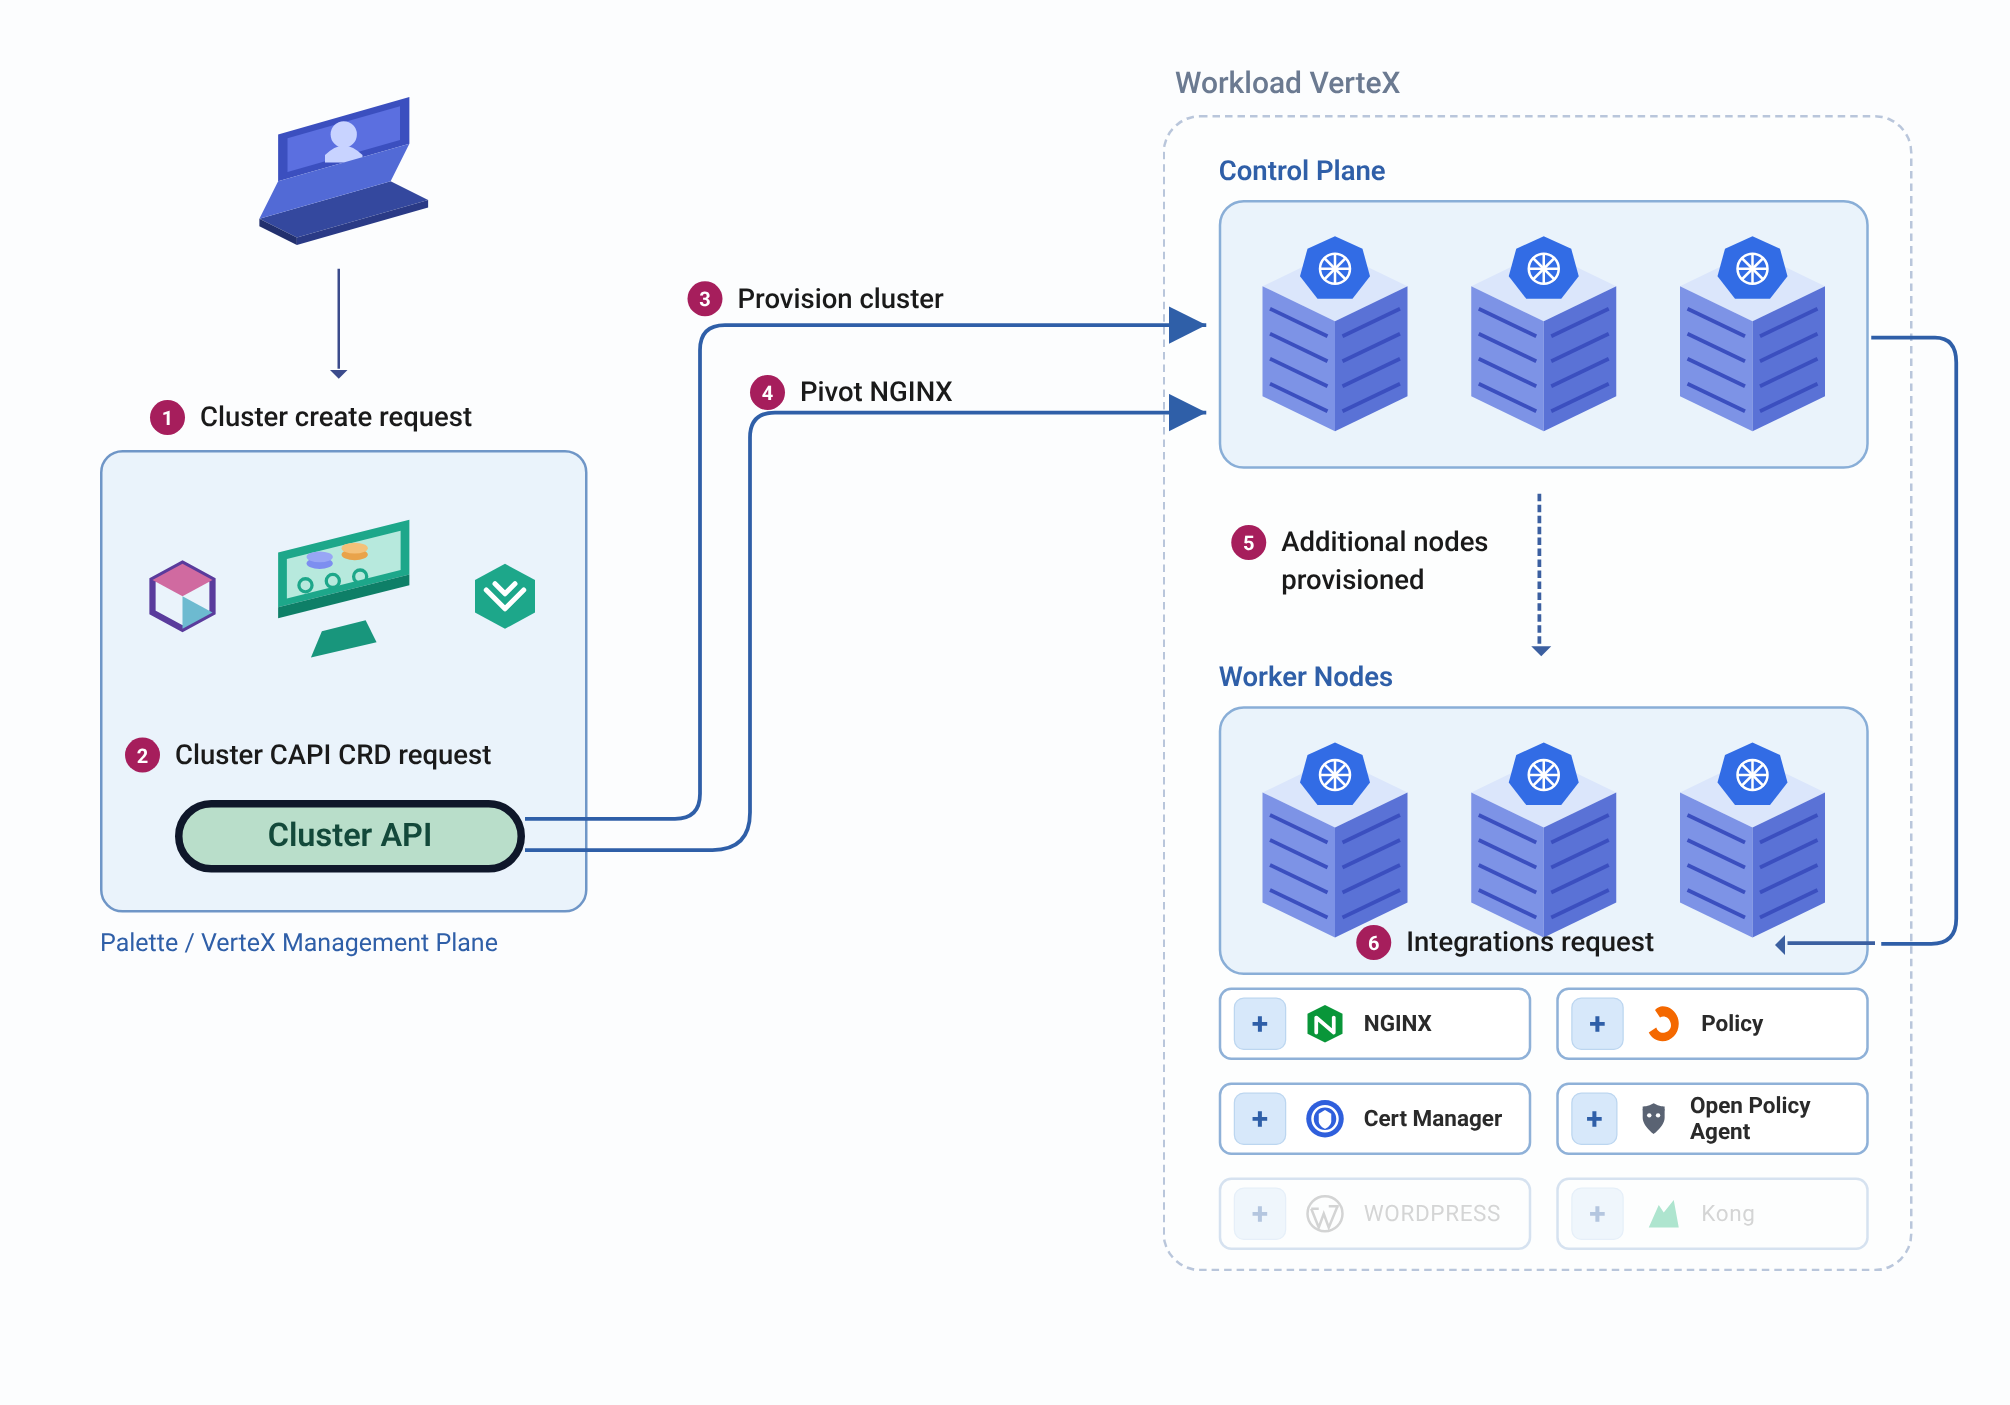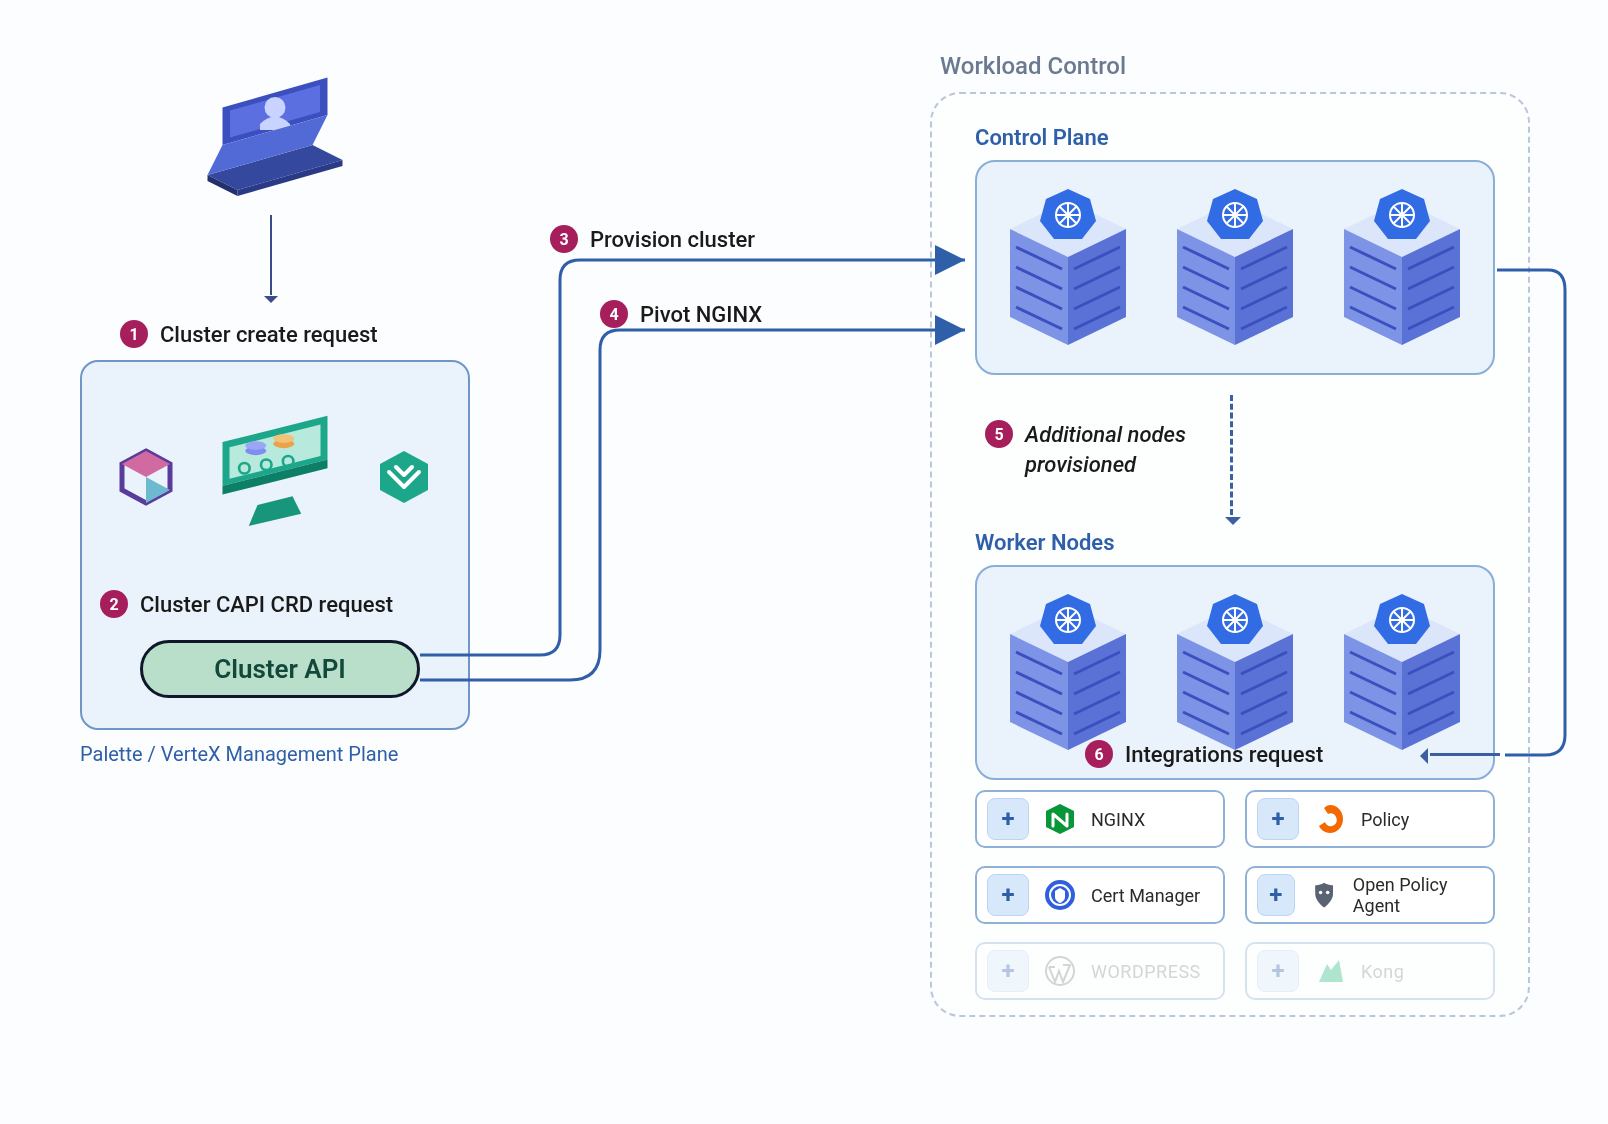"Workload Control" div.workload-title { text: Control -> VerteX }
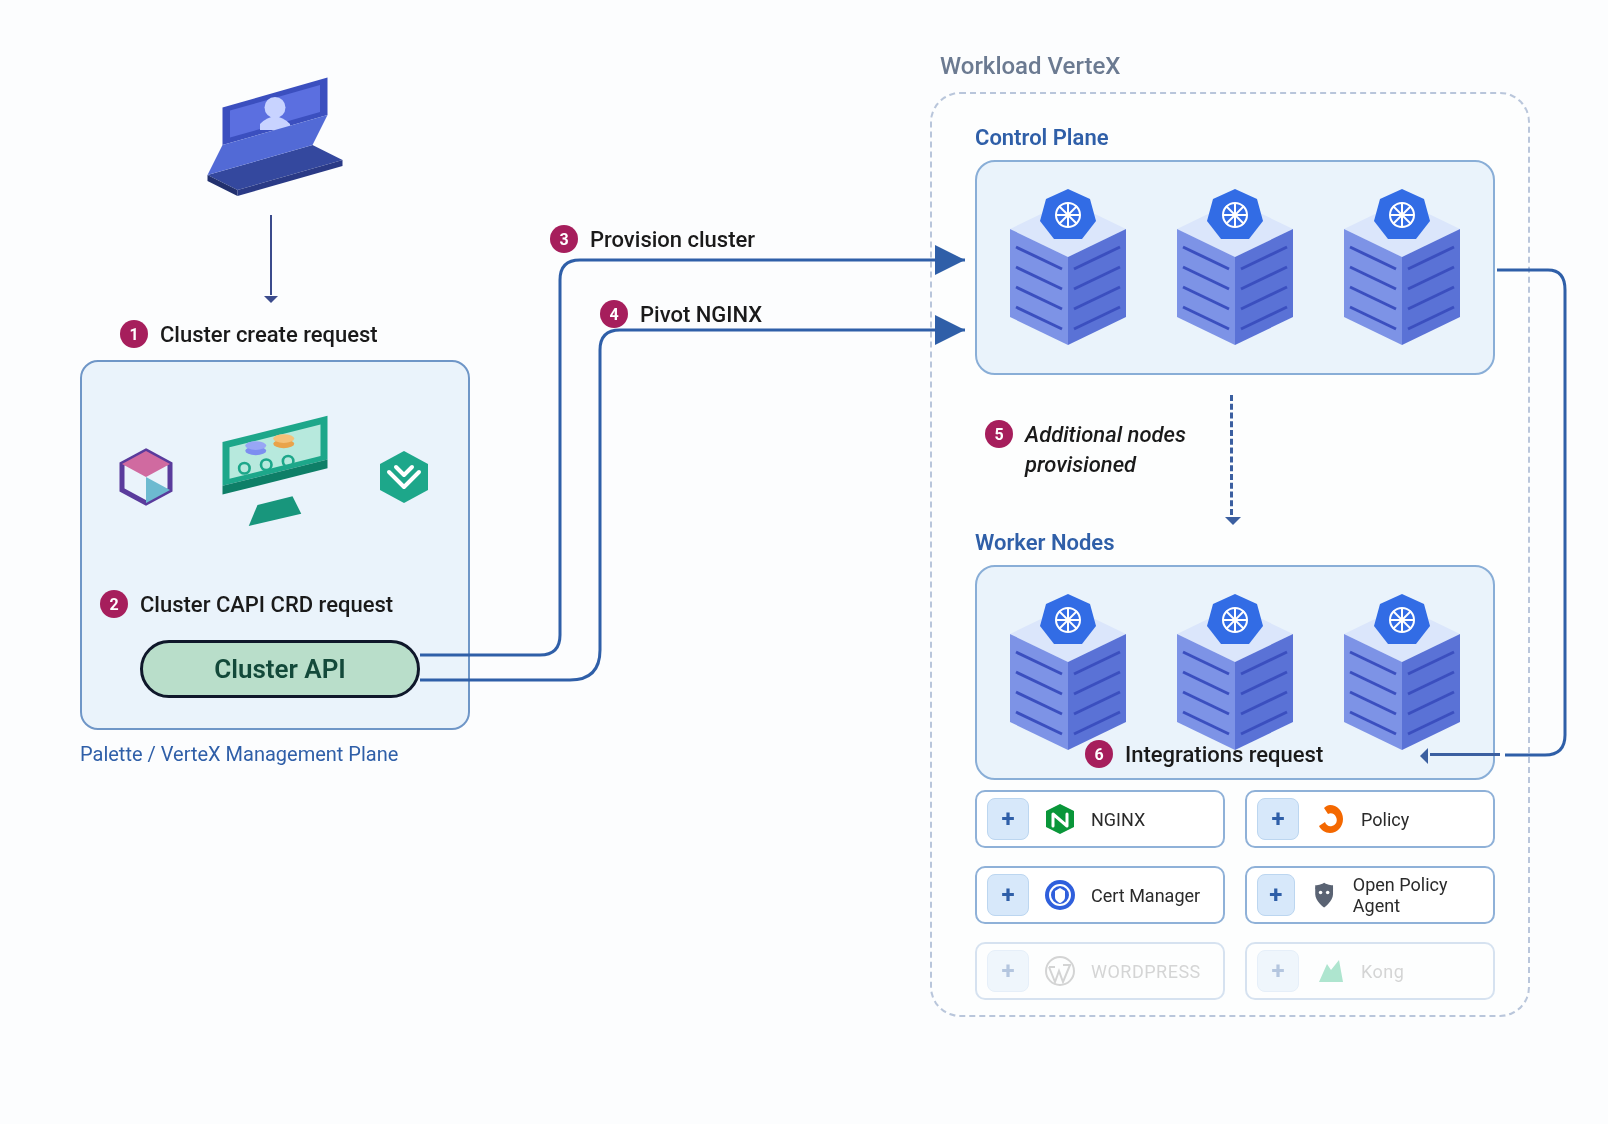"Additional nodes" .step-5 .step-text { font-style: italic -> none }
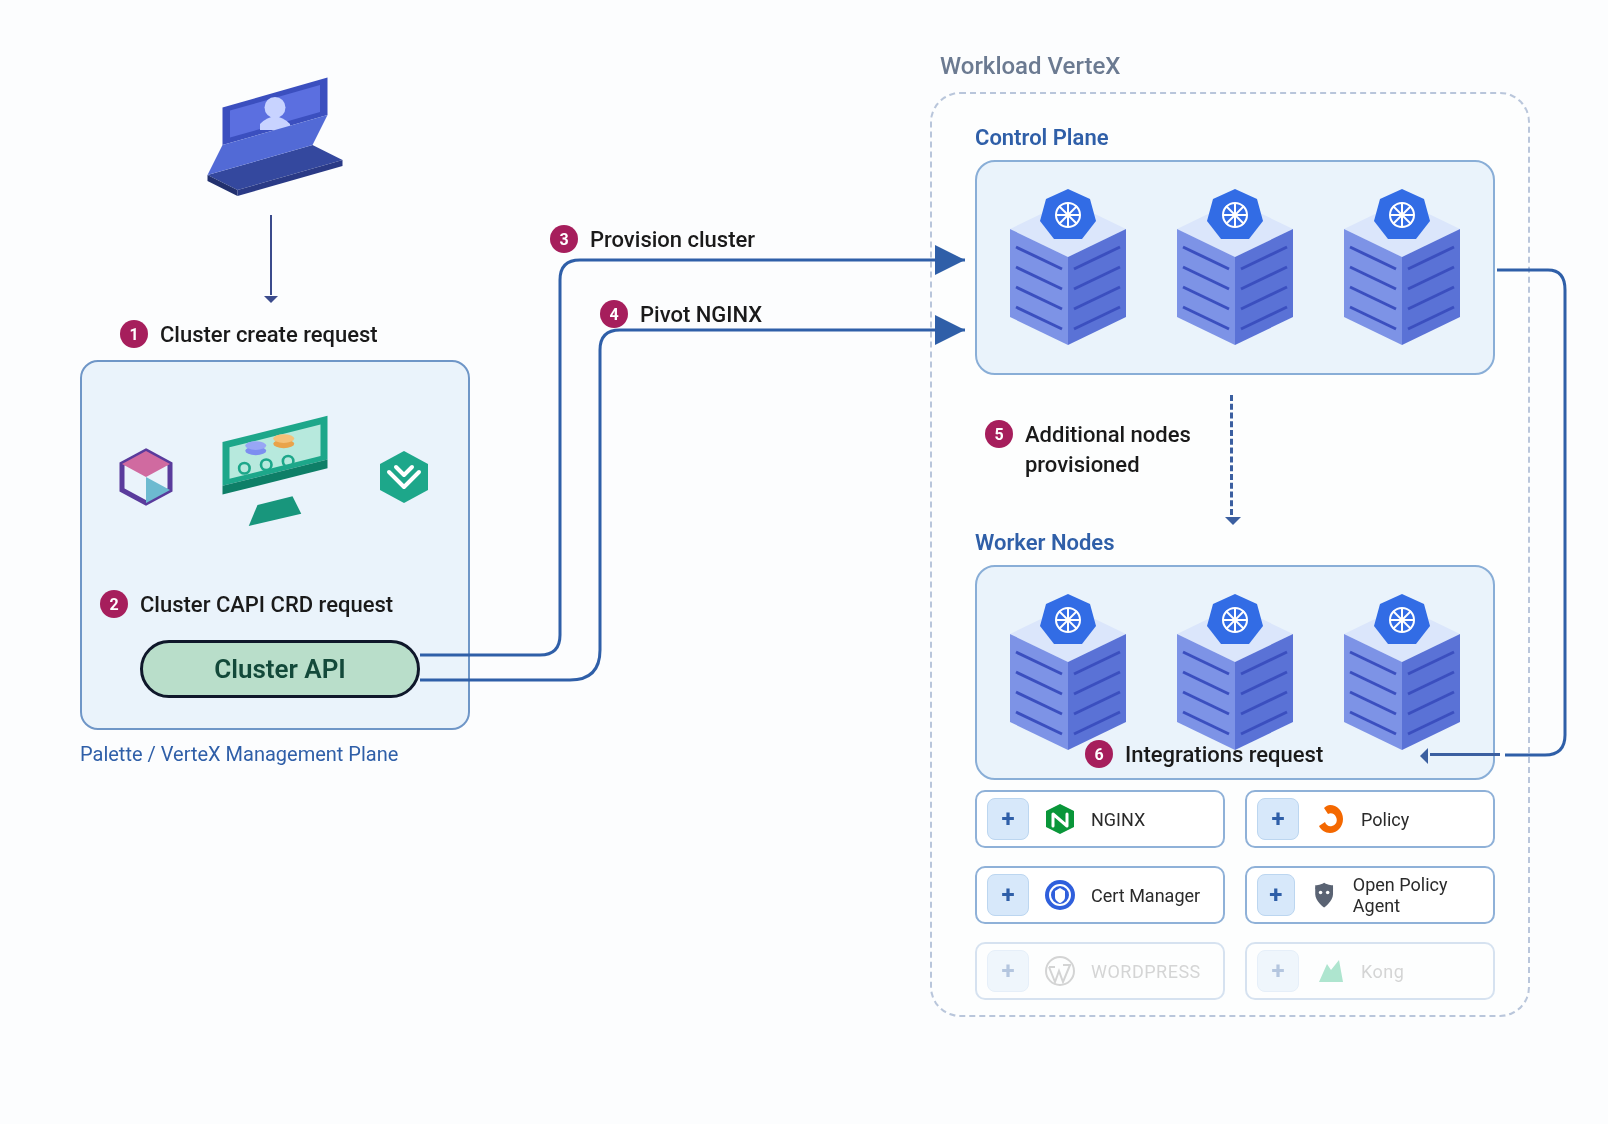"Cluster API" .cluster-api-pill { border: 3px solid #0f172a -> 6px solid #0f172a }
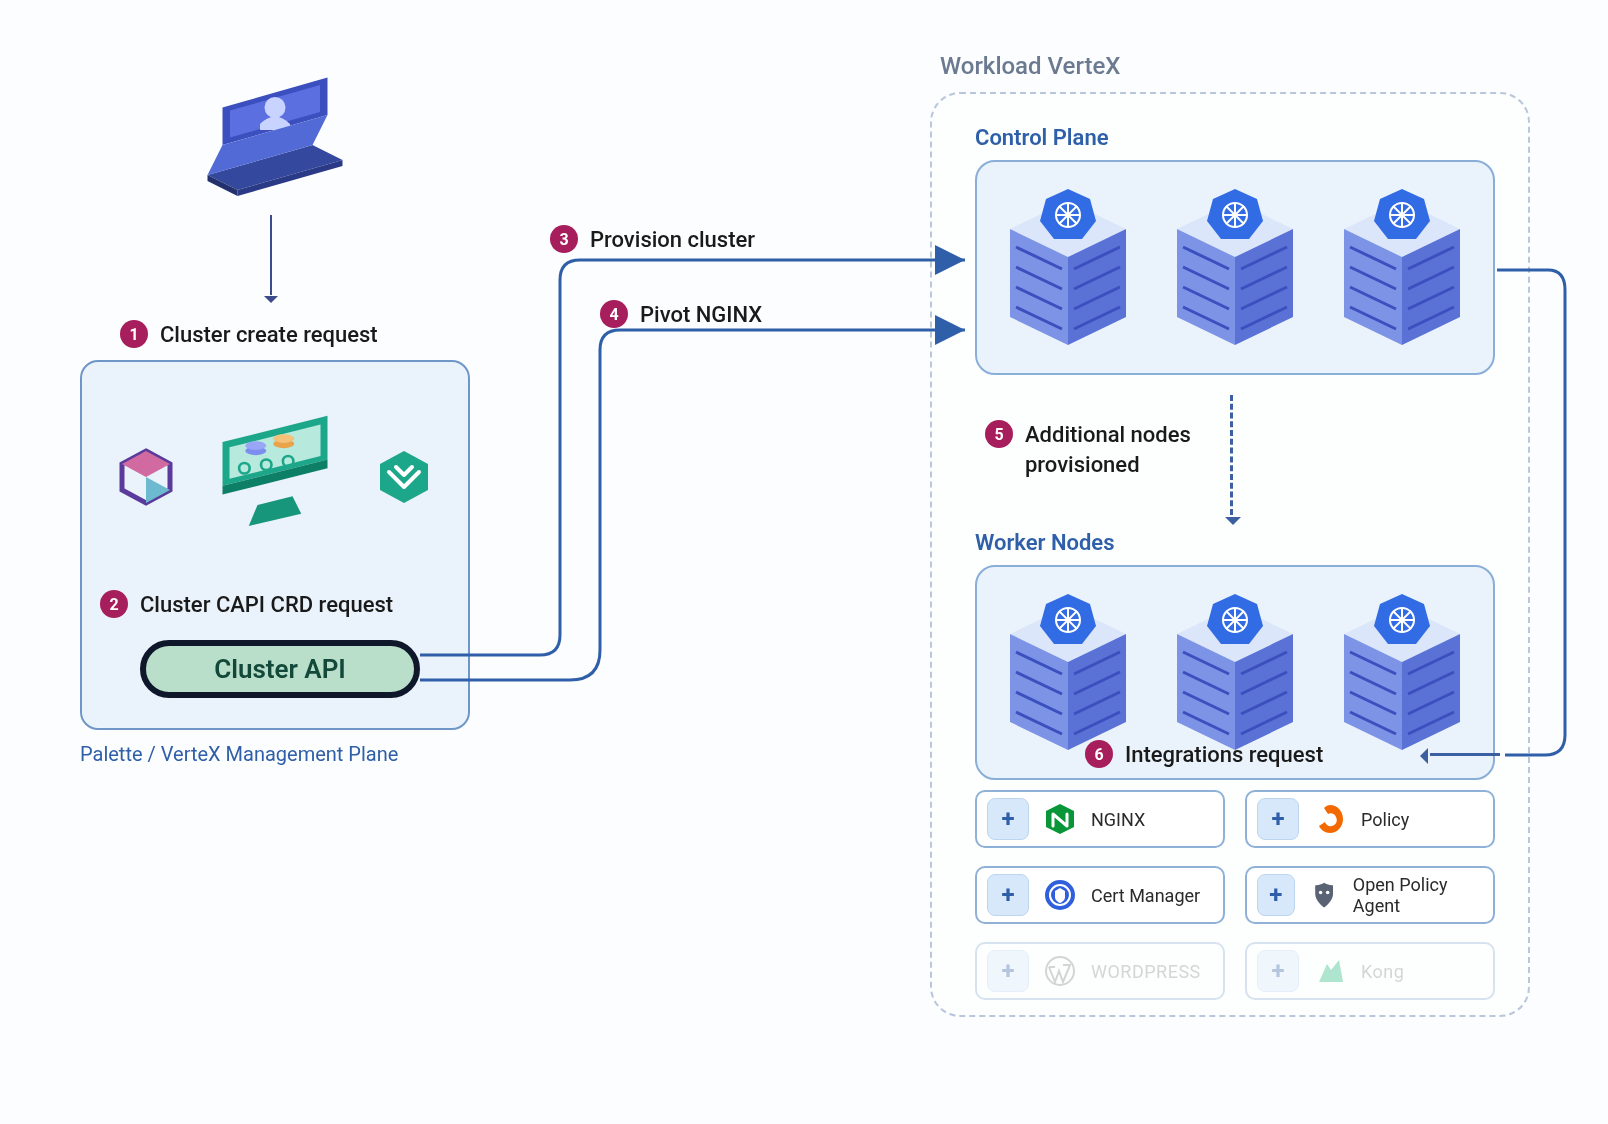"NGINX" .integration-name { font-weight: 400 -> 700 }
